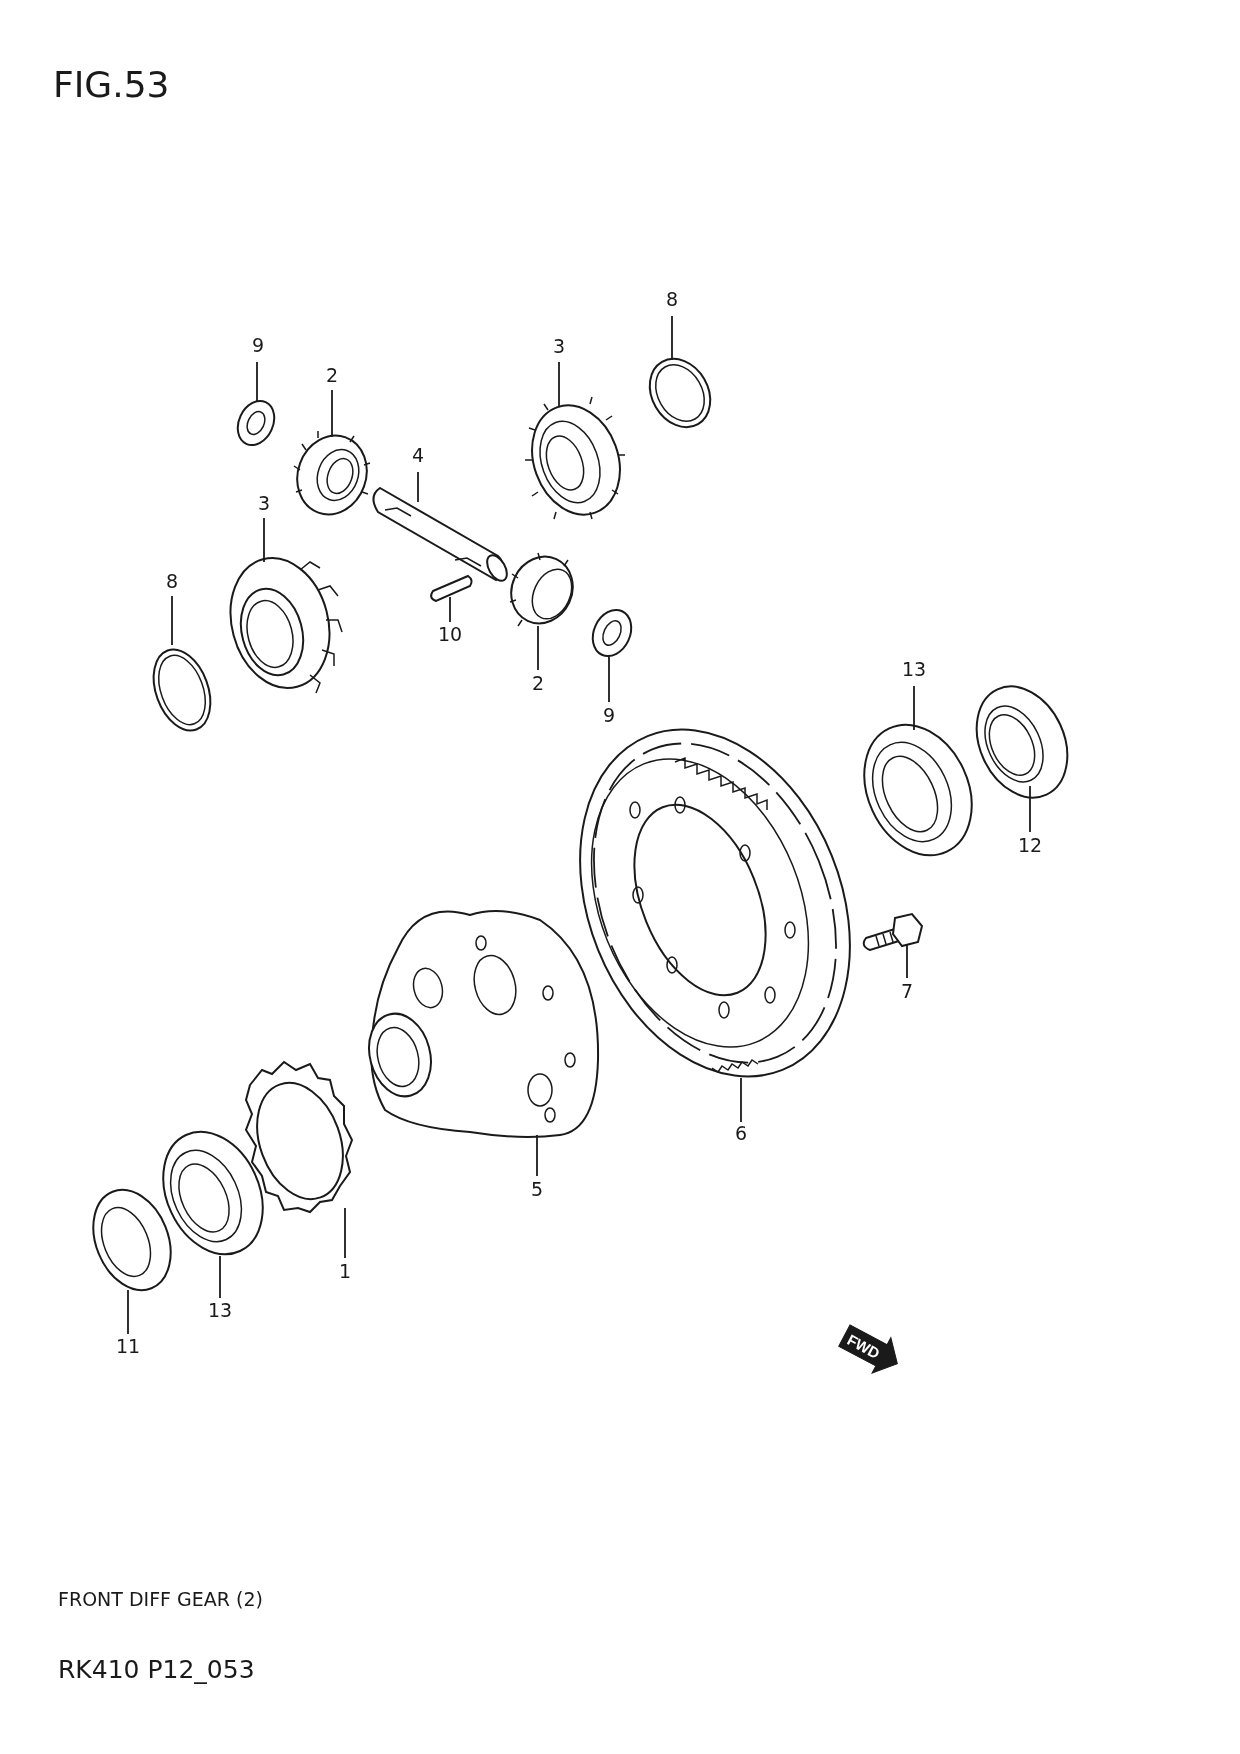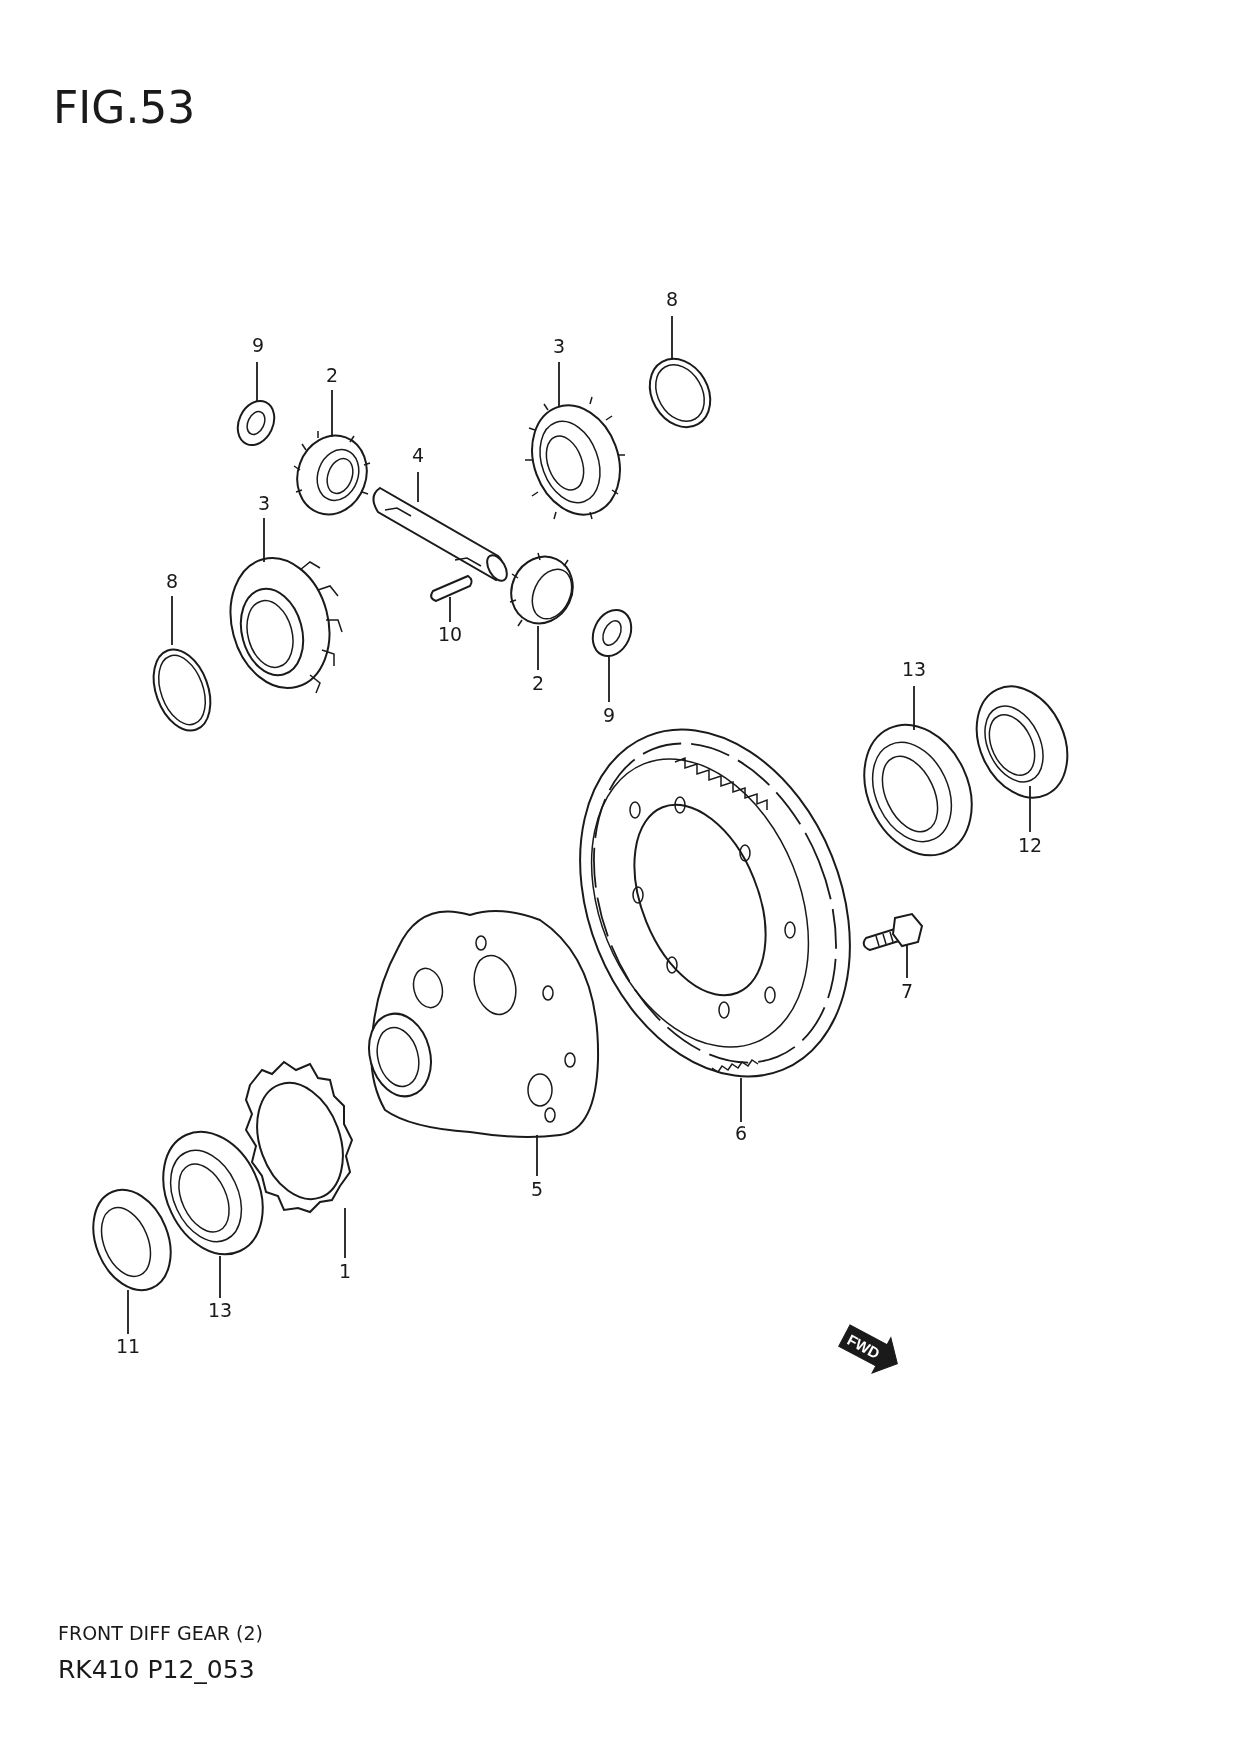"FIG.53" .fig-title { font-size: 44px -> 36px; top: 82px -> 64px }
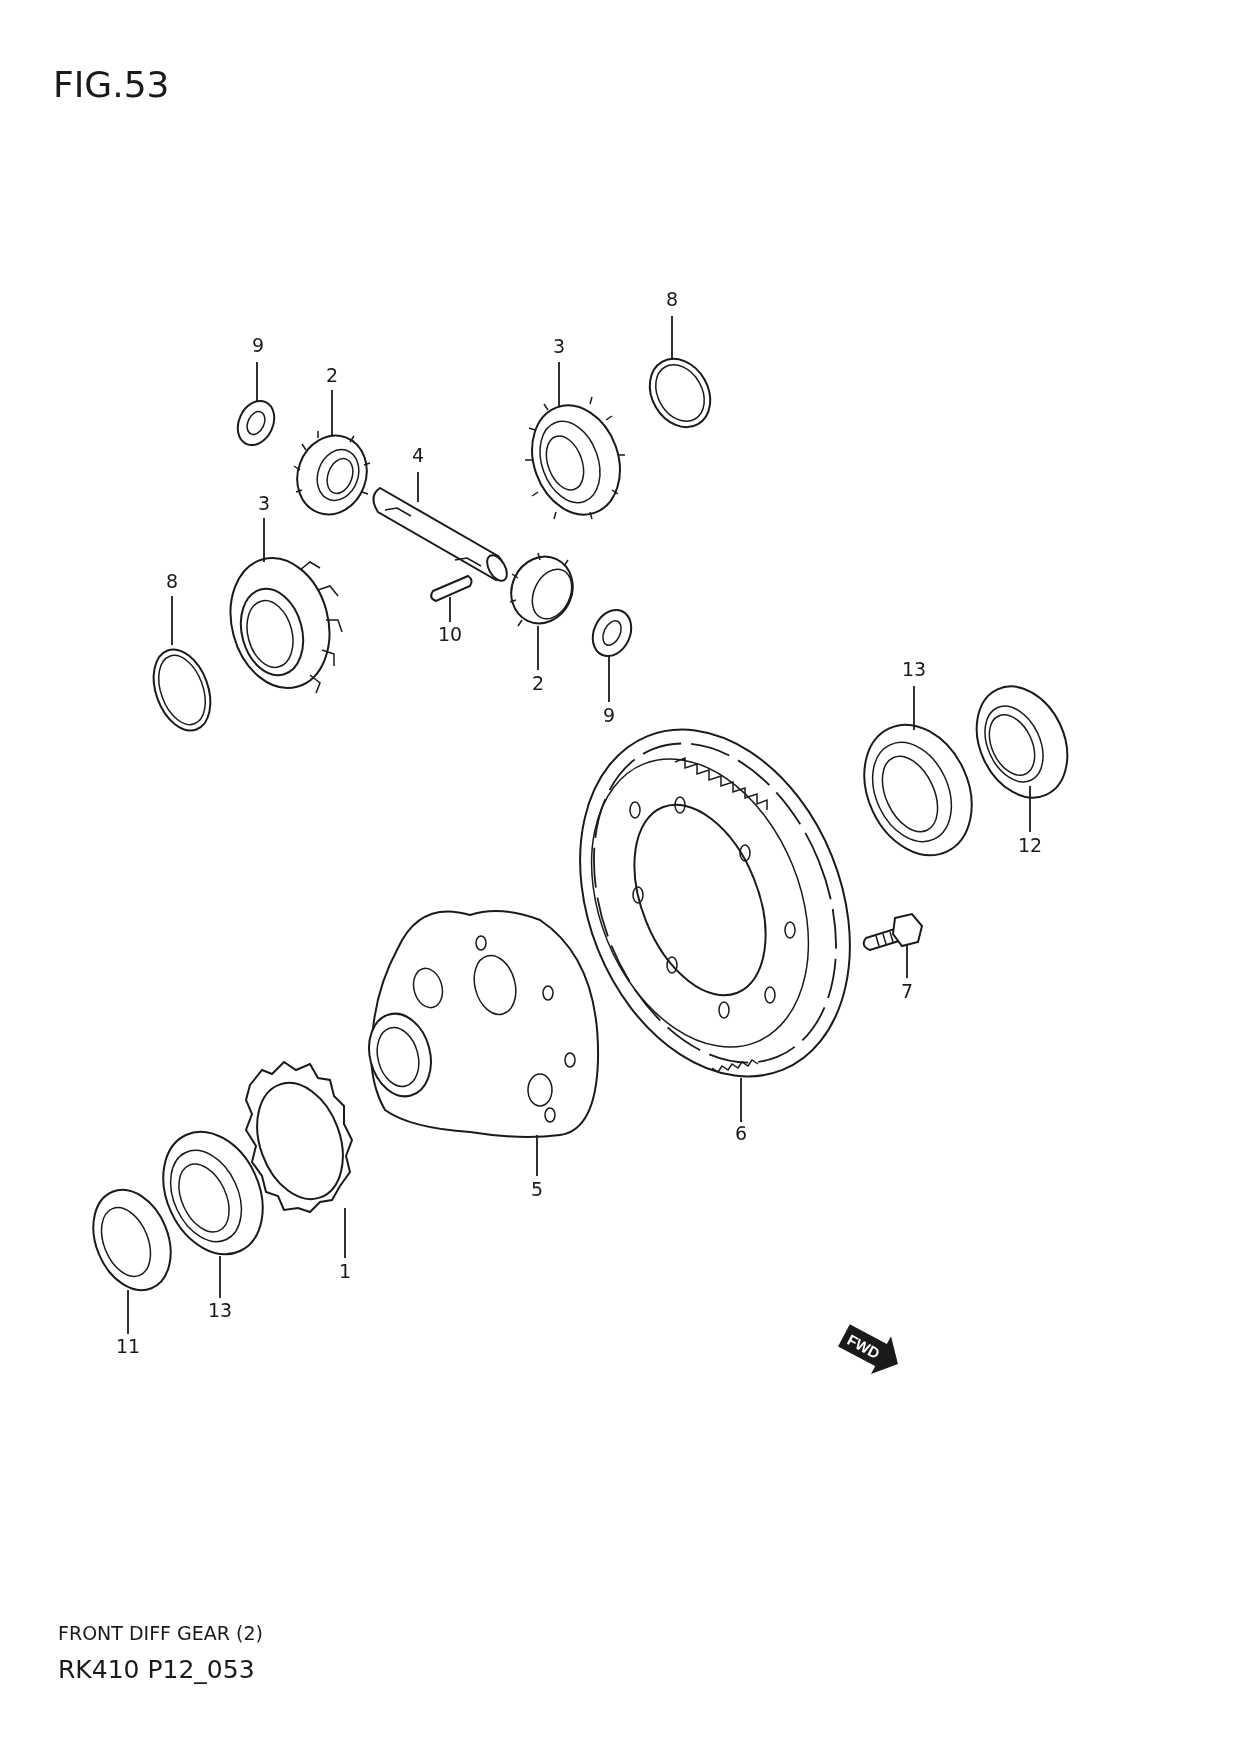"FRONT DIFF GEAR (2)" .footer-name { top: 1622px -> 1588px }
